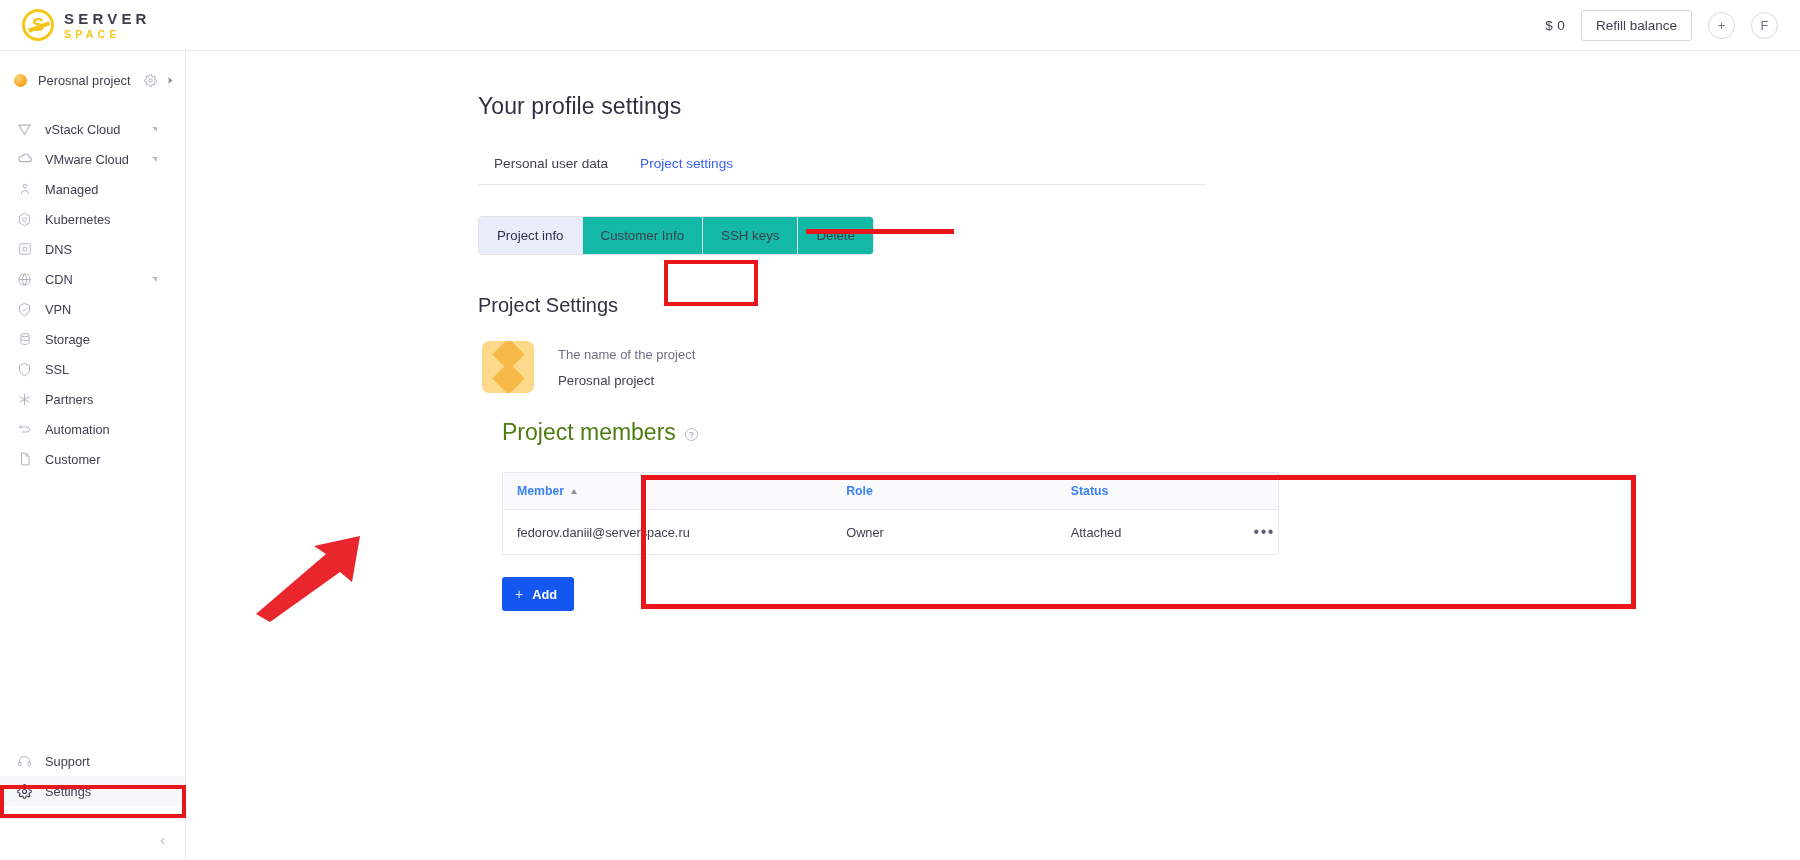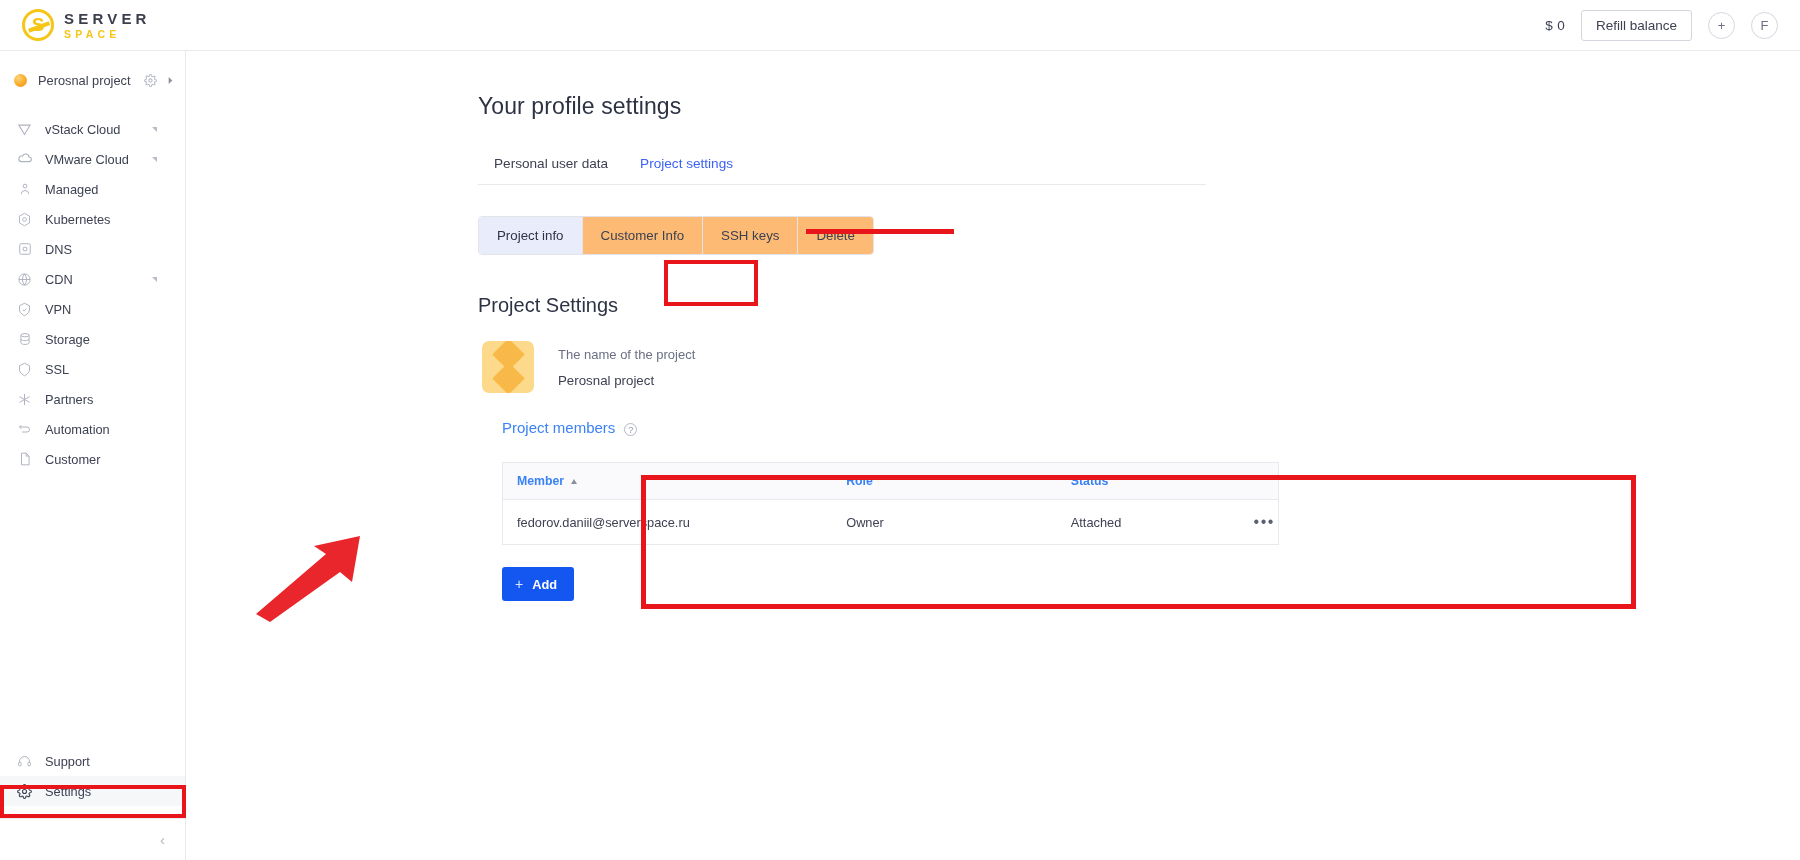"Customer Info" .tab-l2 { background: #fdba74 -> #14b8a6 }
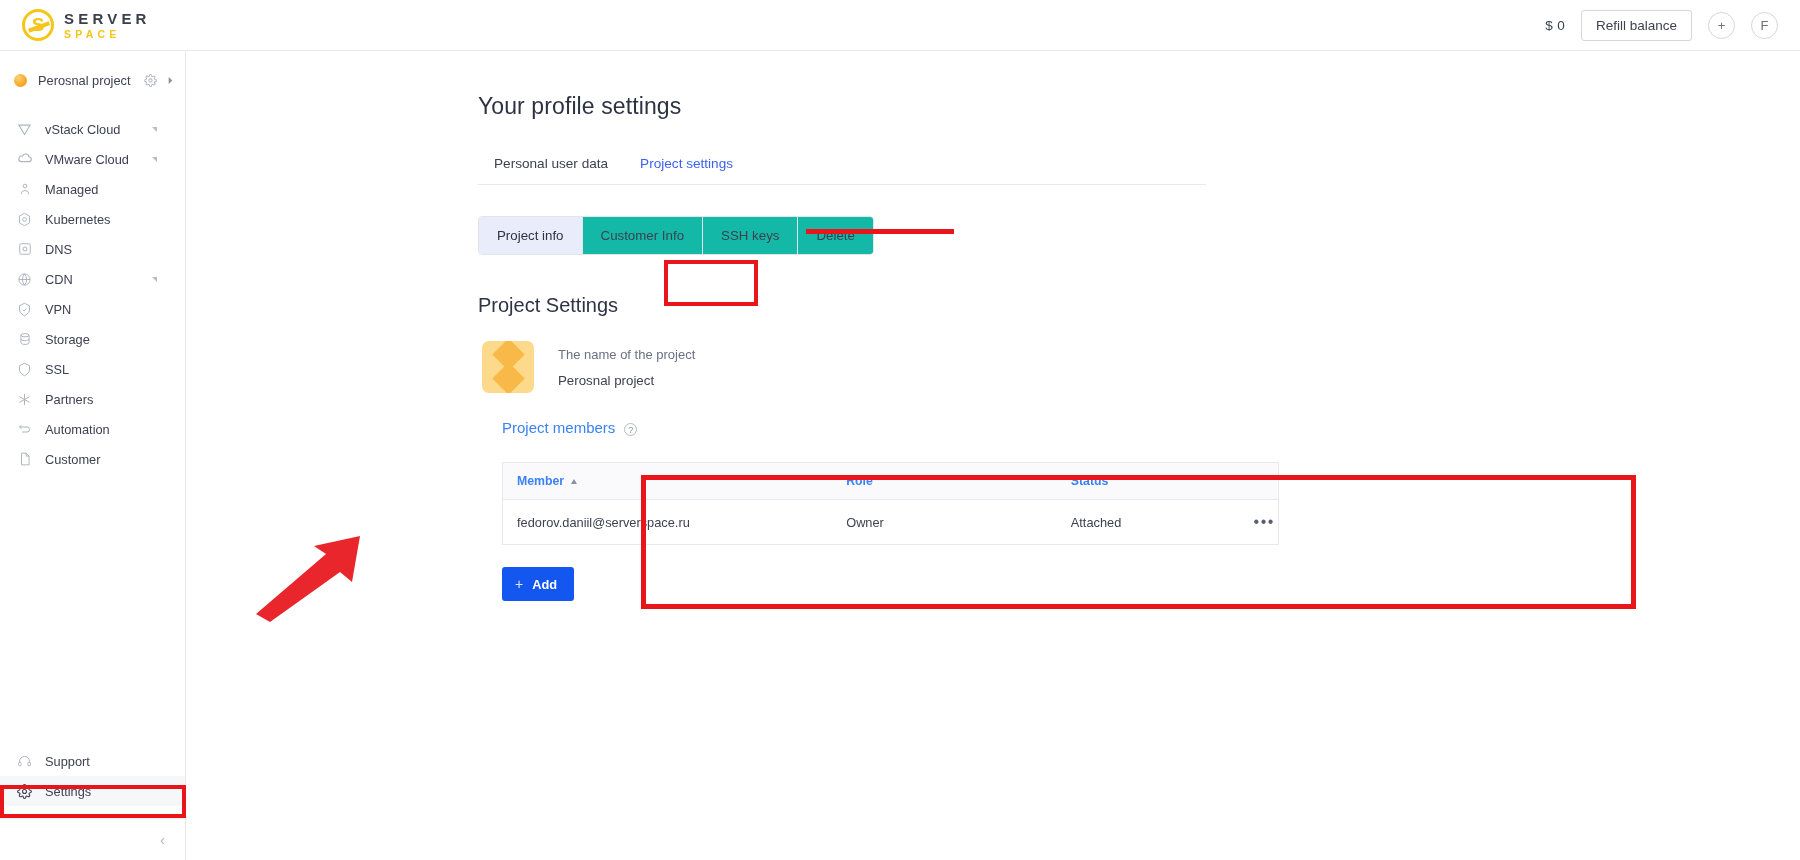"Project members" #members-title { color: #3b82f6 -> #4d7c0f; font-size: 15px -> 23px }
